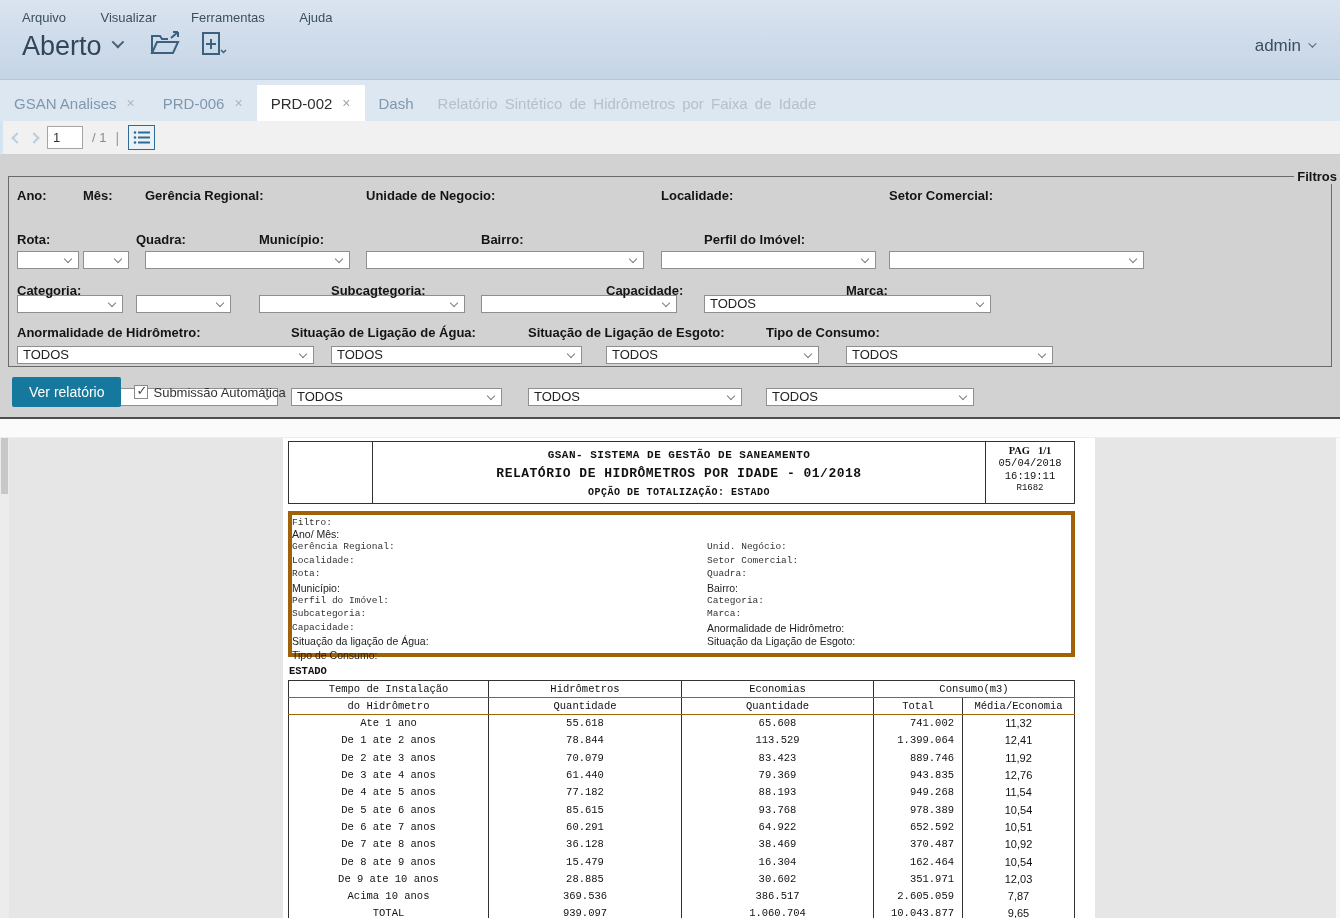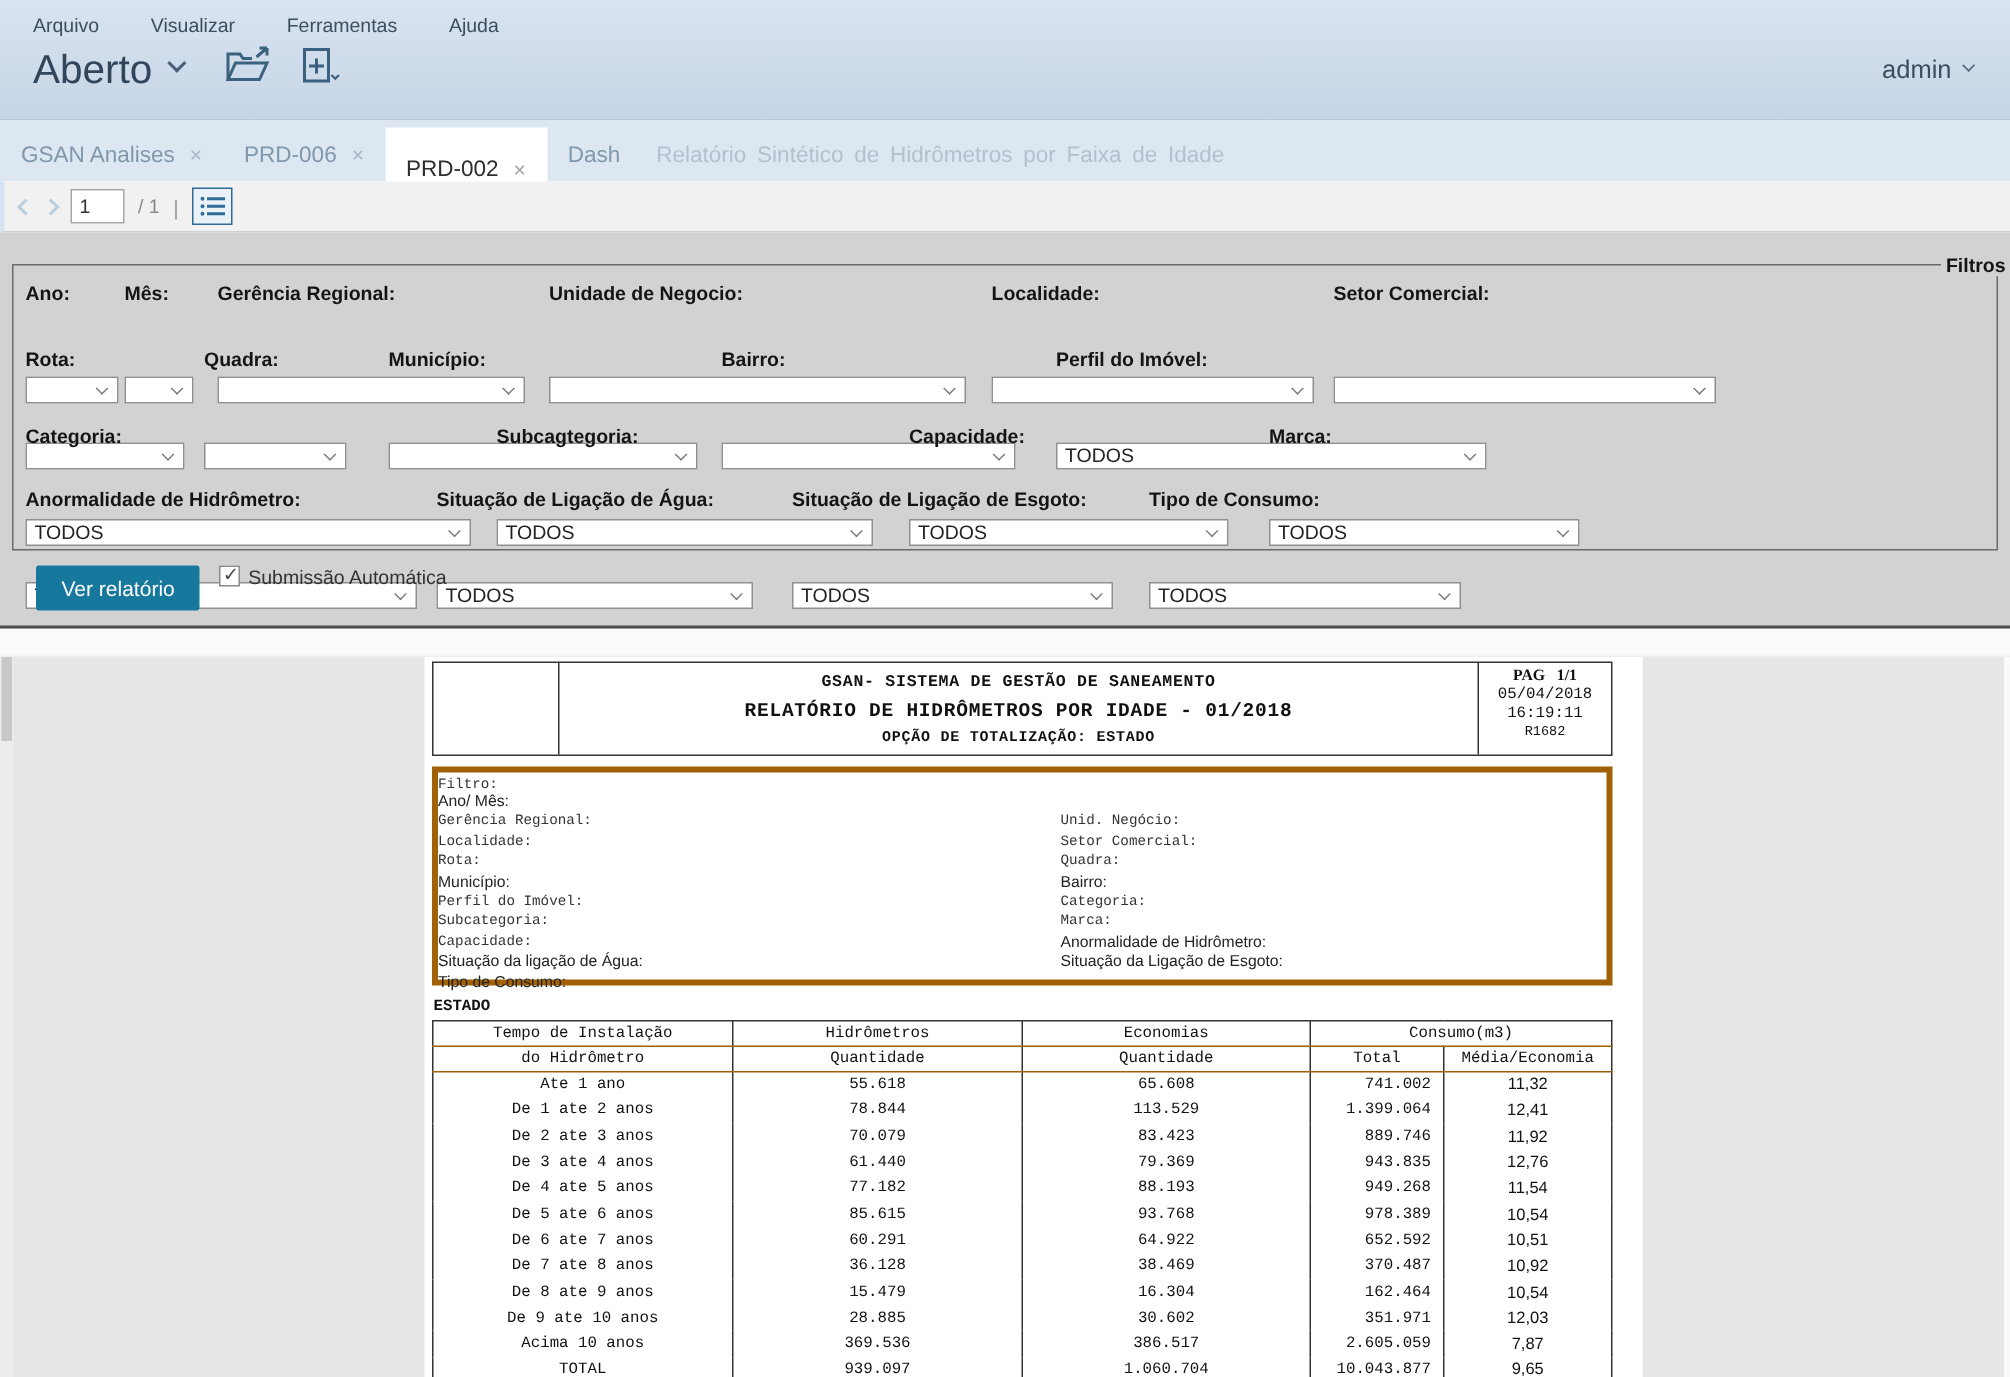"PRD-002" .tab.active { align-items: flex-end -> none }
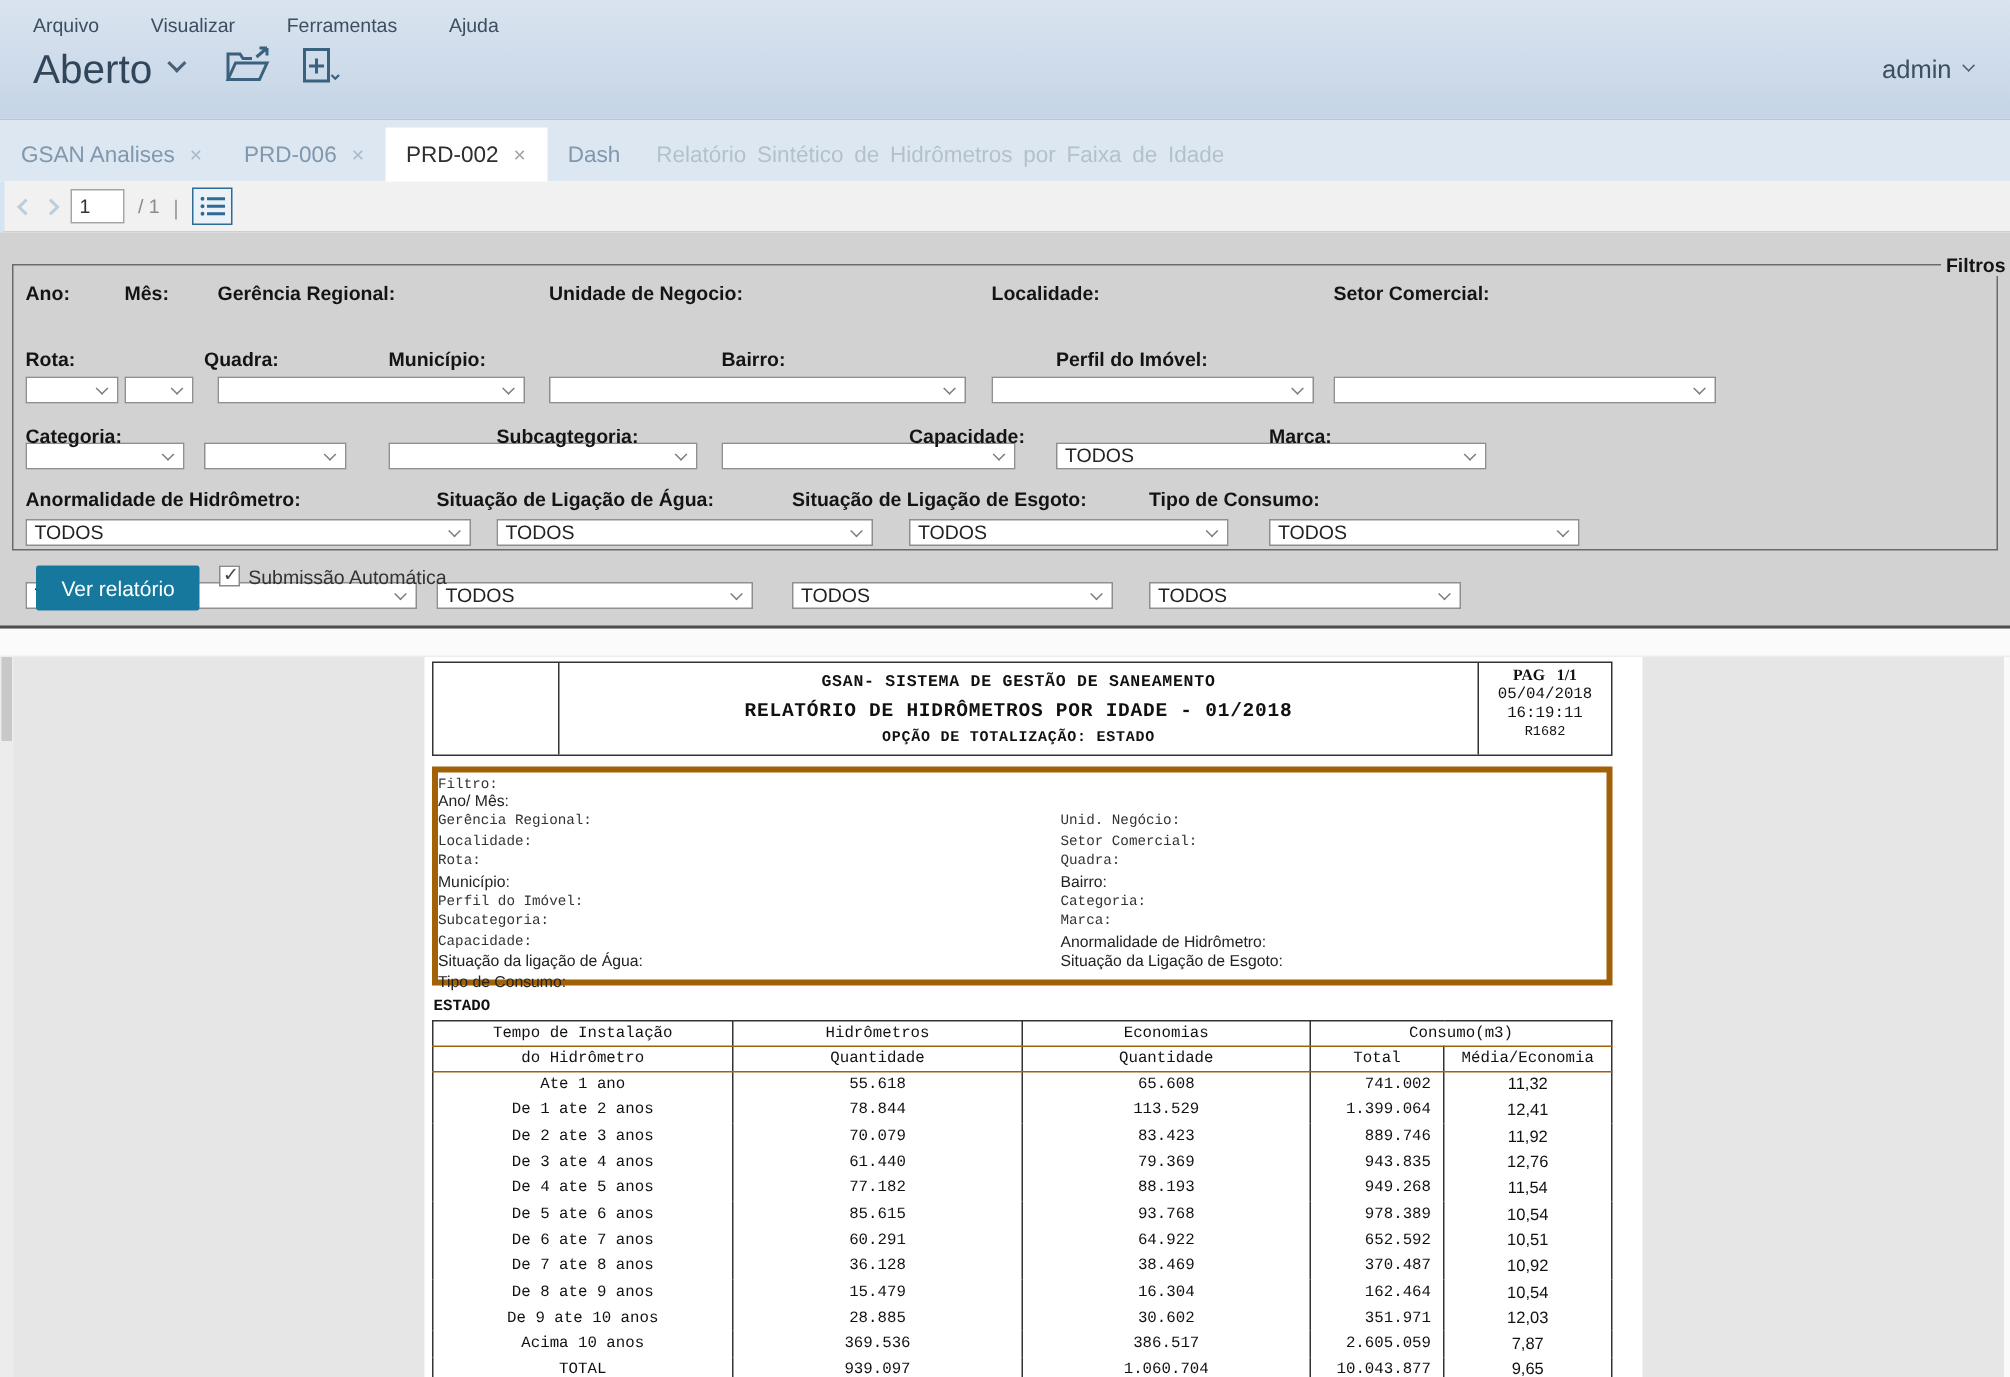"Ver relatório" .actions { align-items: none -> center; left: 24px -> 12px }
